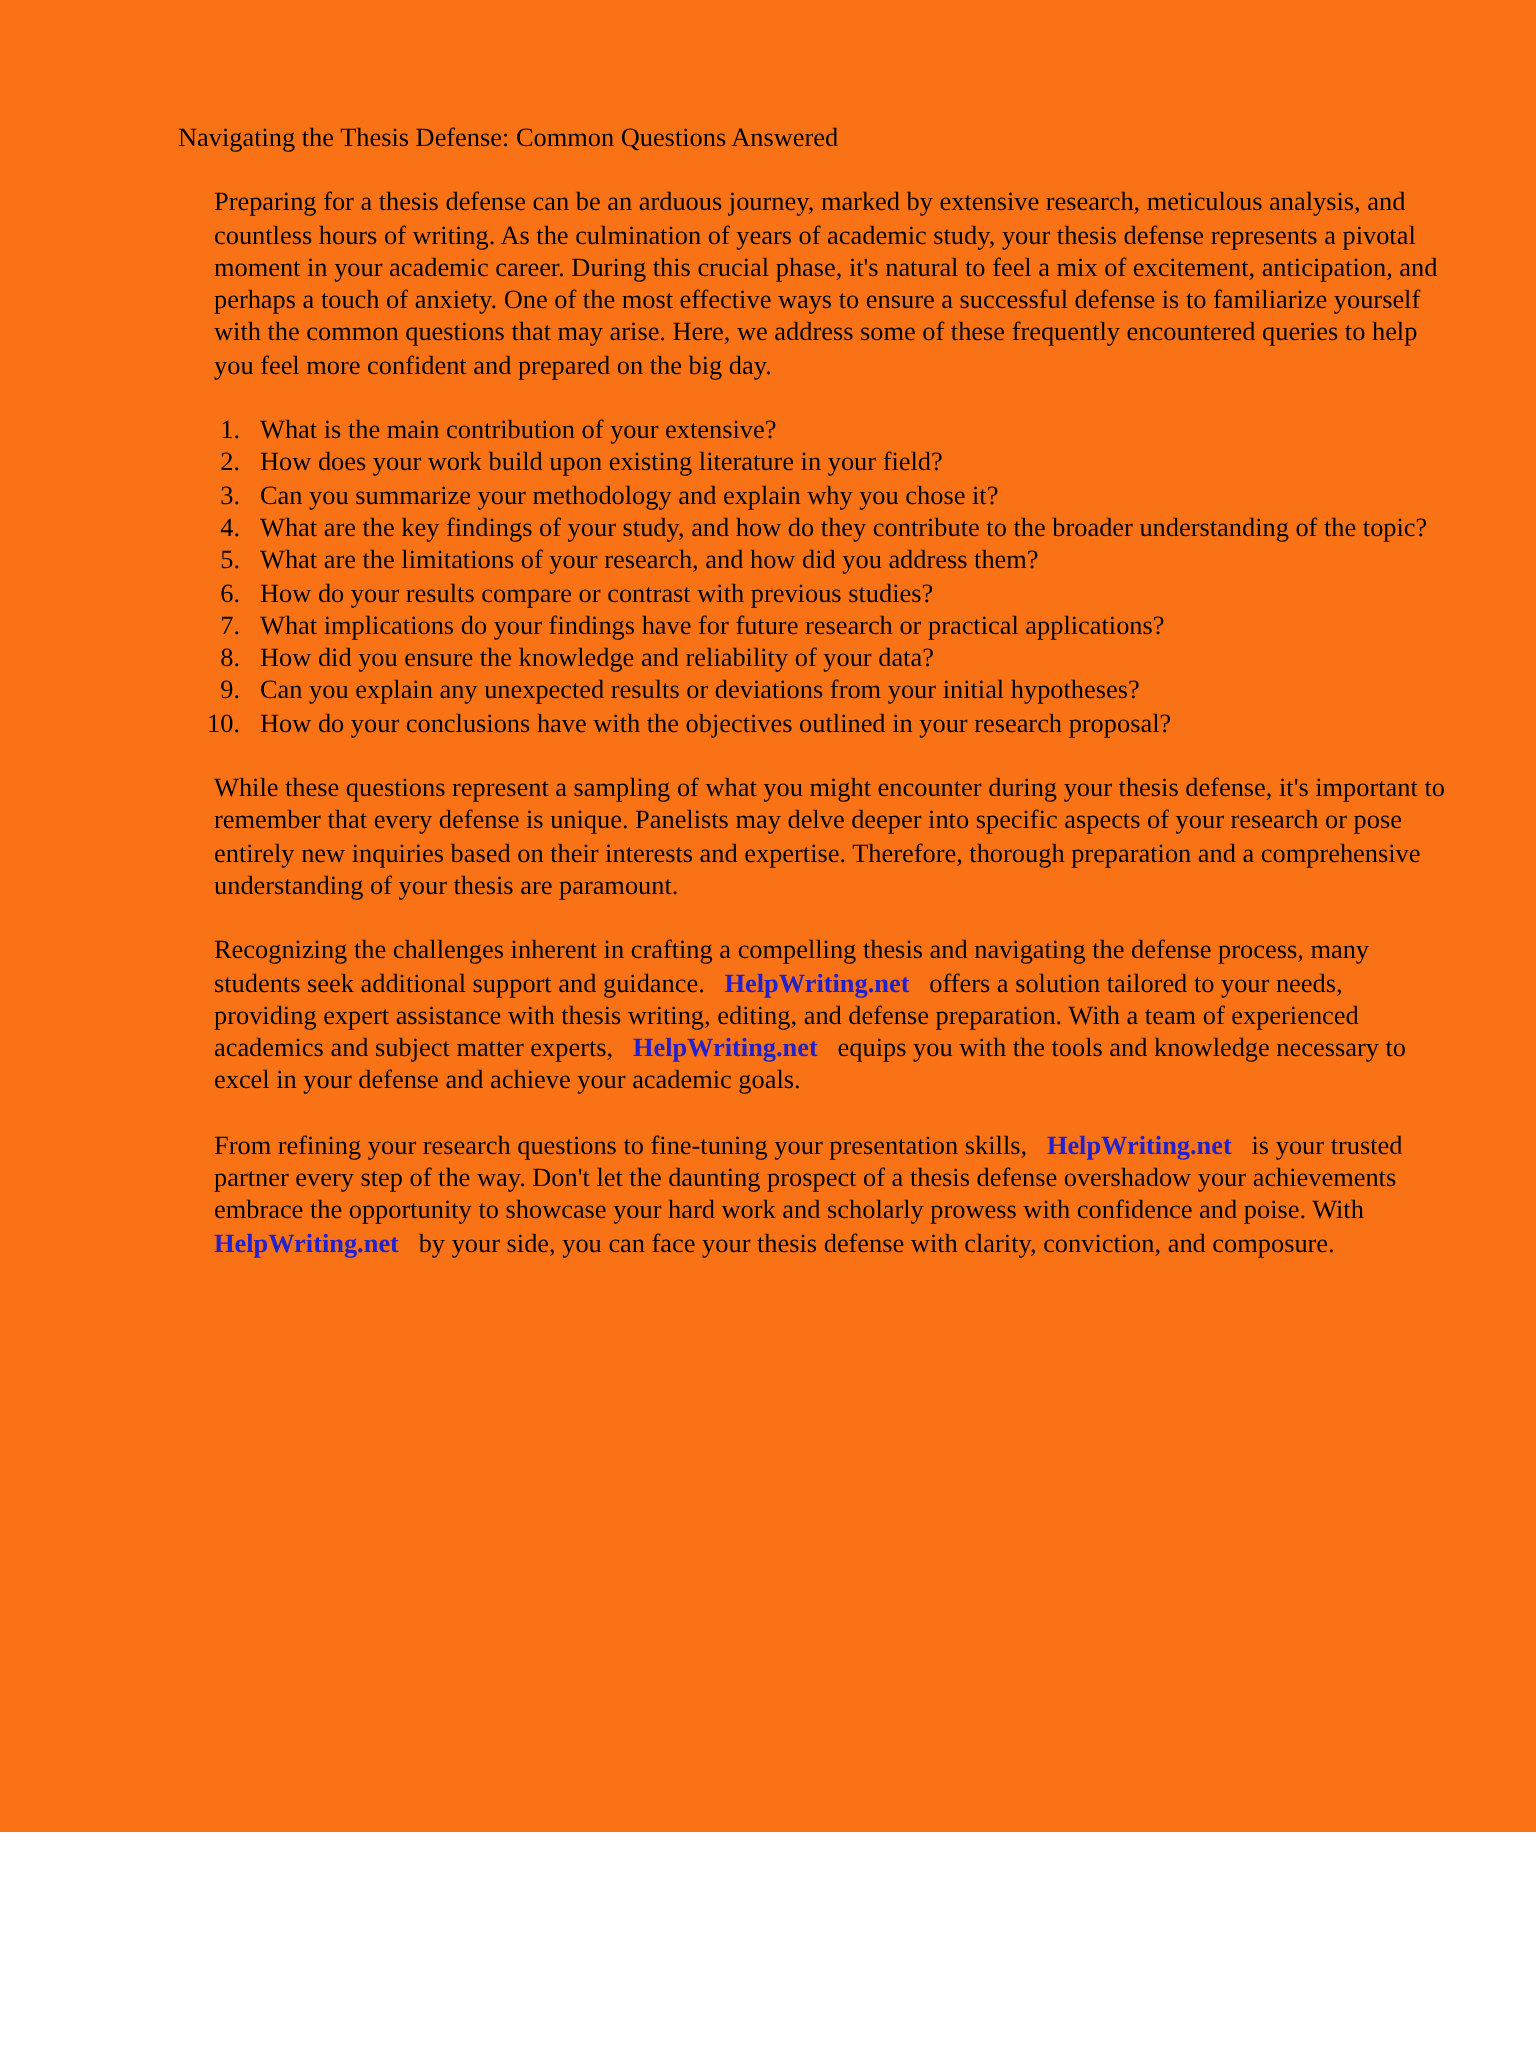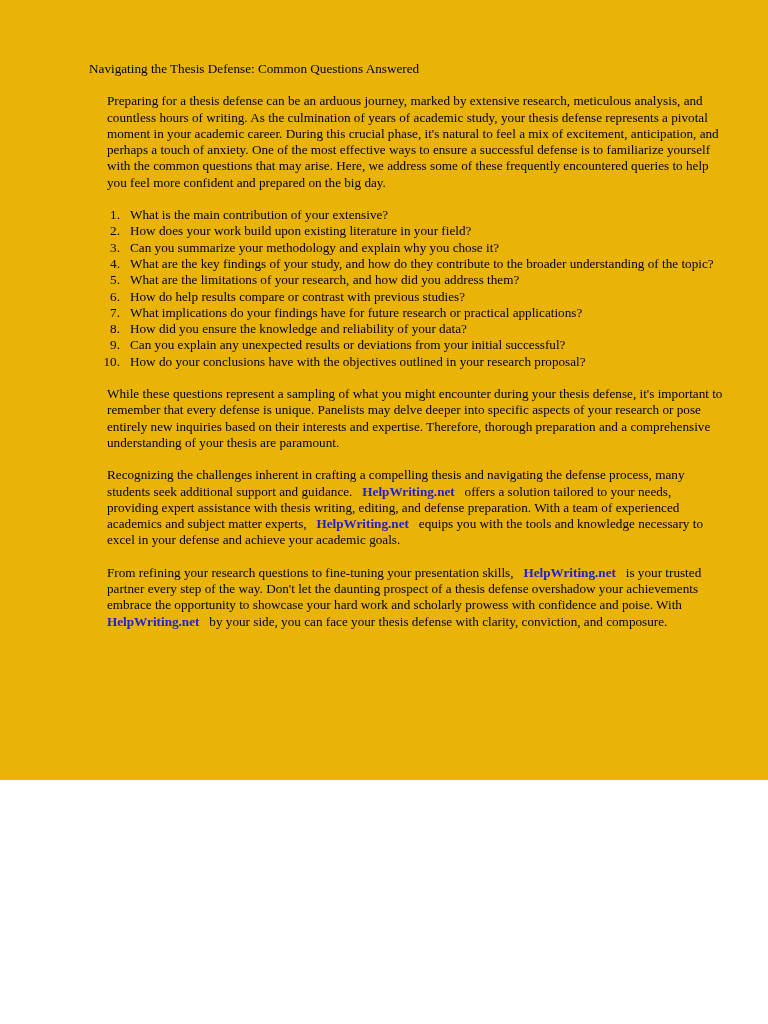"Navigating the Thesis Defense: Common" .page { background: #eab308 -> #f97316; height: 780px -> 916px }
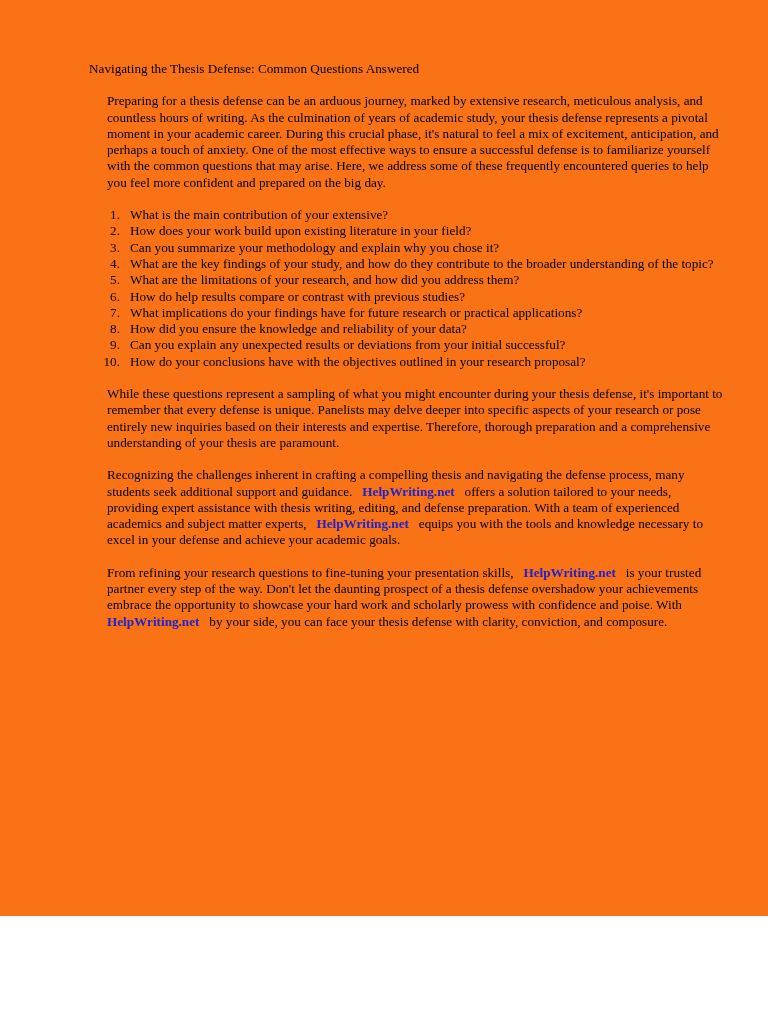"How do help results compare" span { text: help -> your }
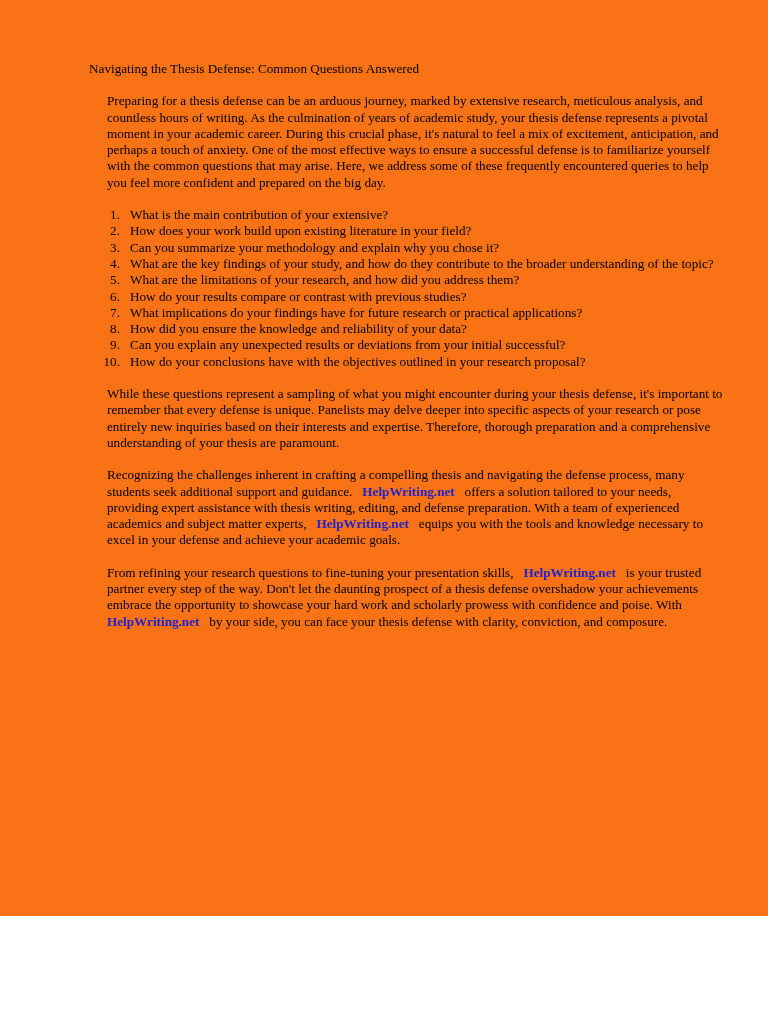"Can you explain any unexpected" span { text: successful -> hypotheses }
